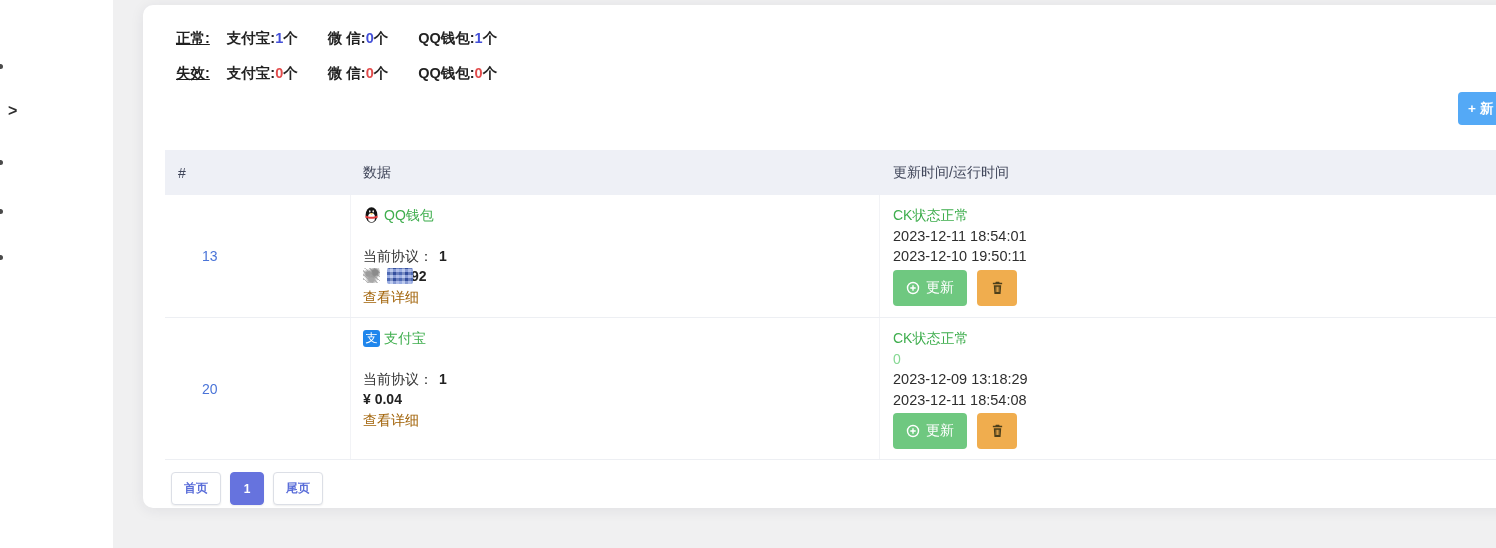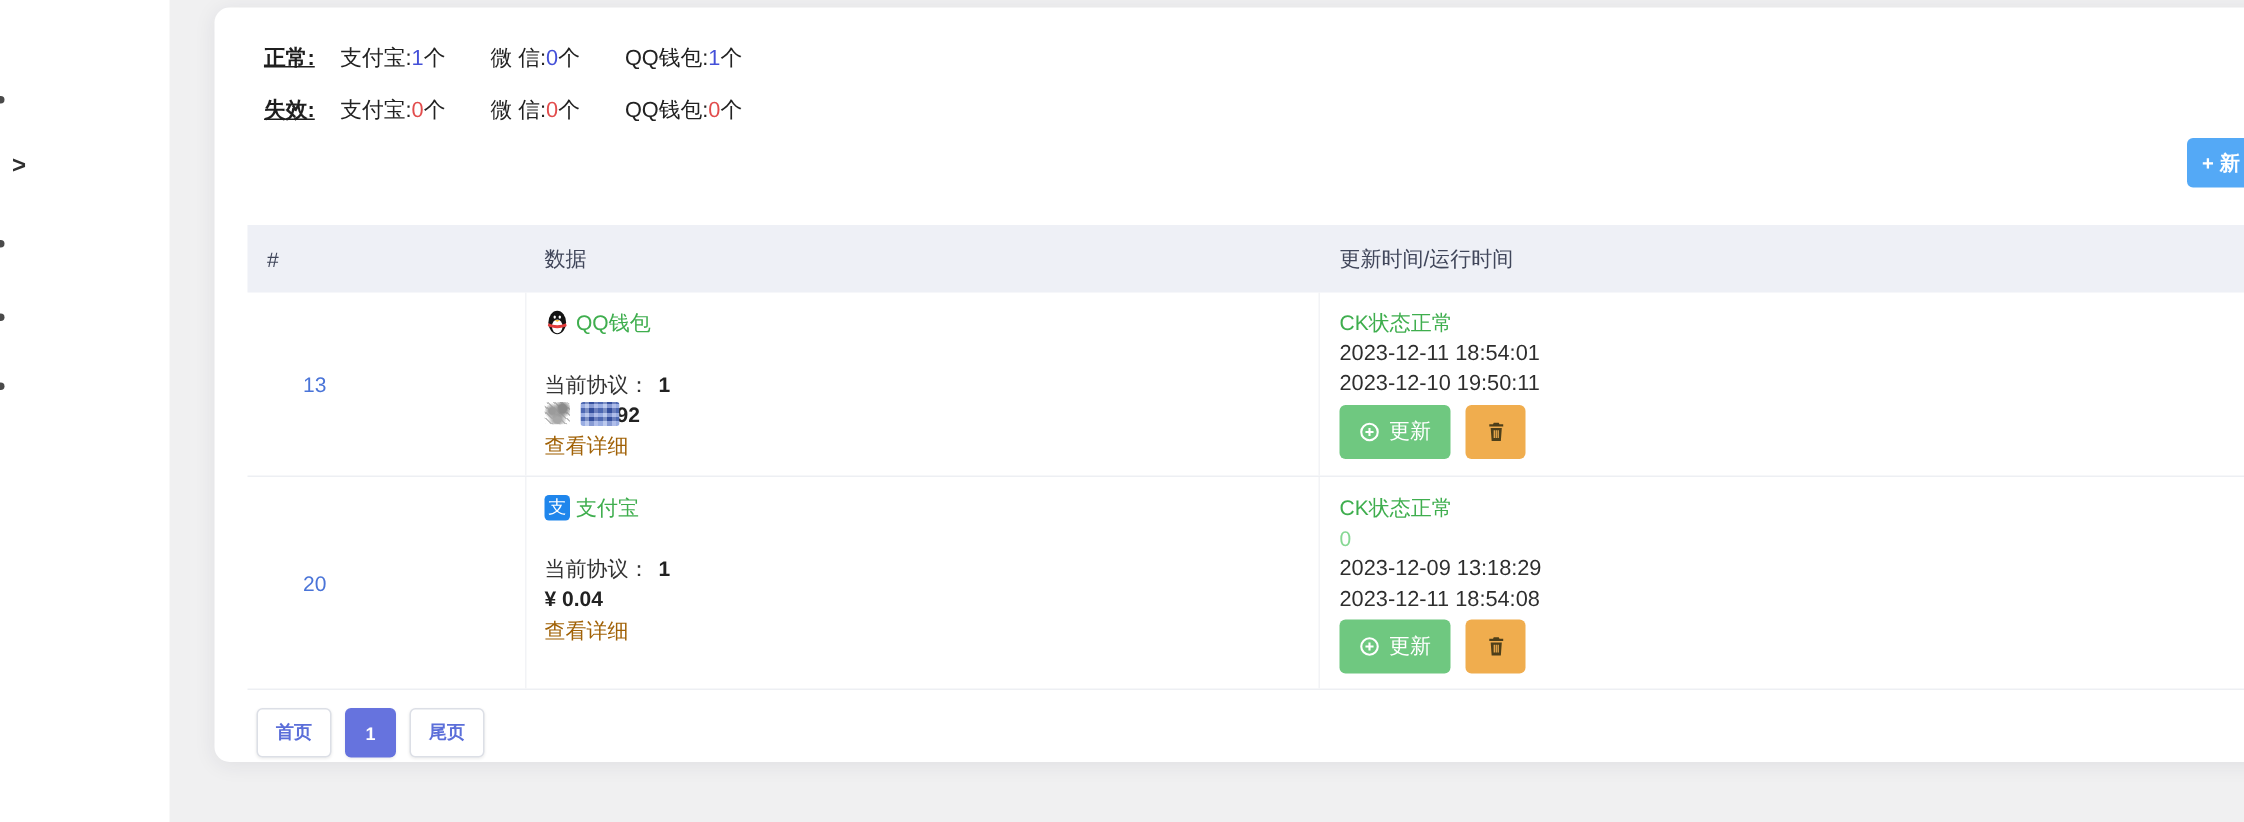"支付宝:1个" .stat-item { font-weight: 400 -> 700 }
